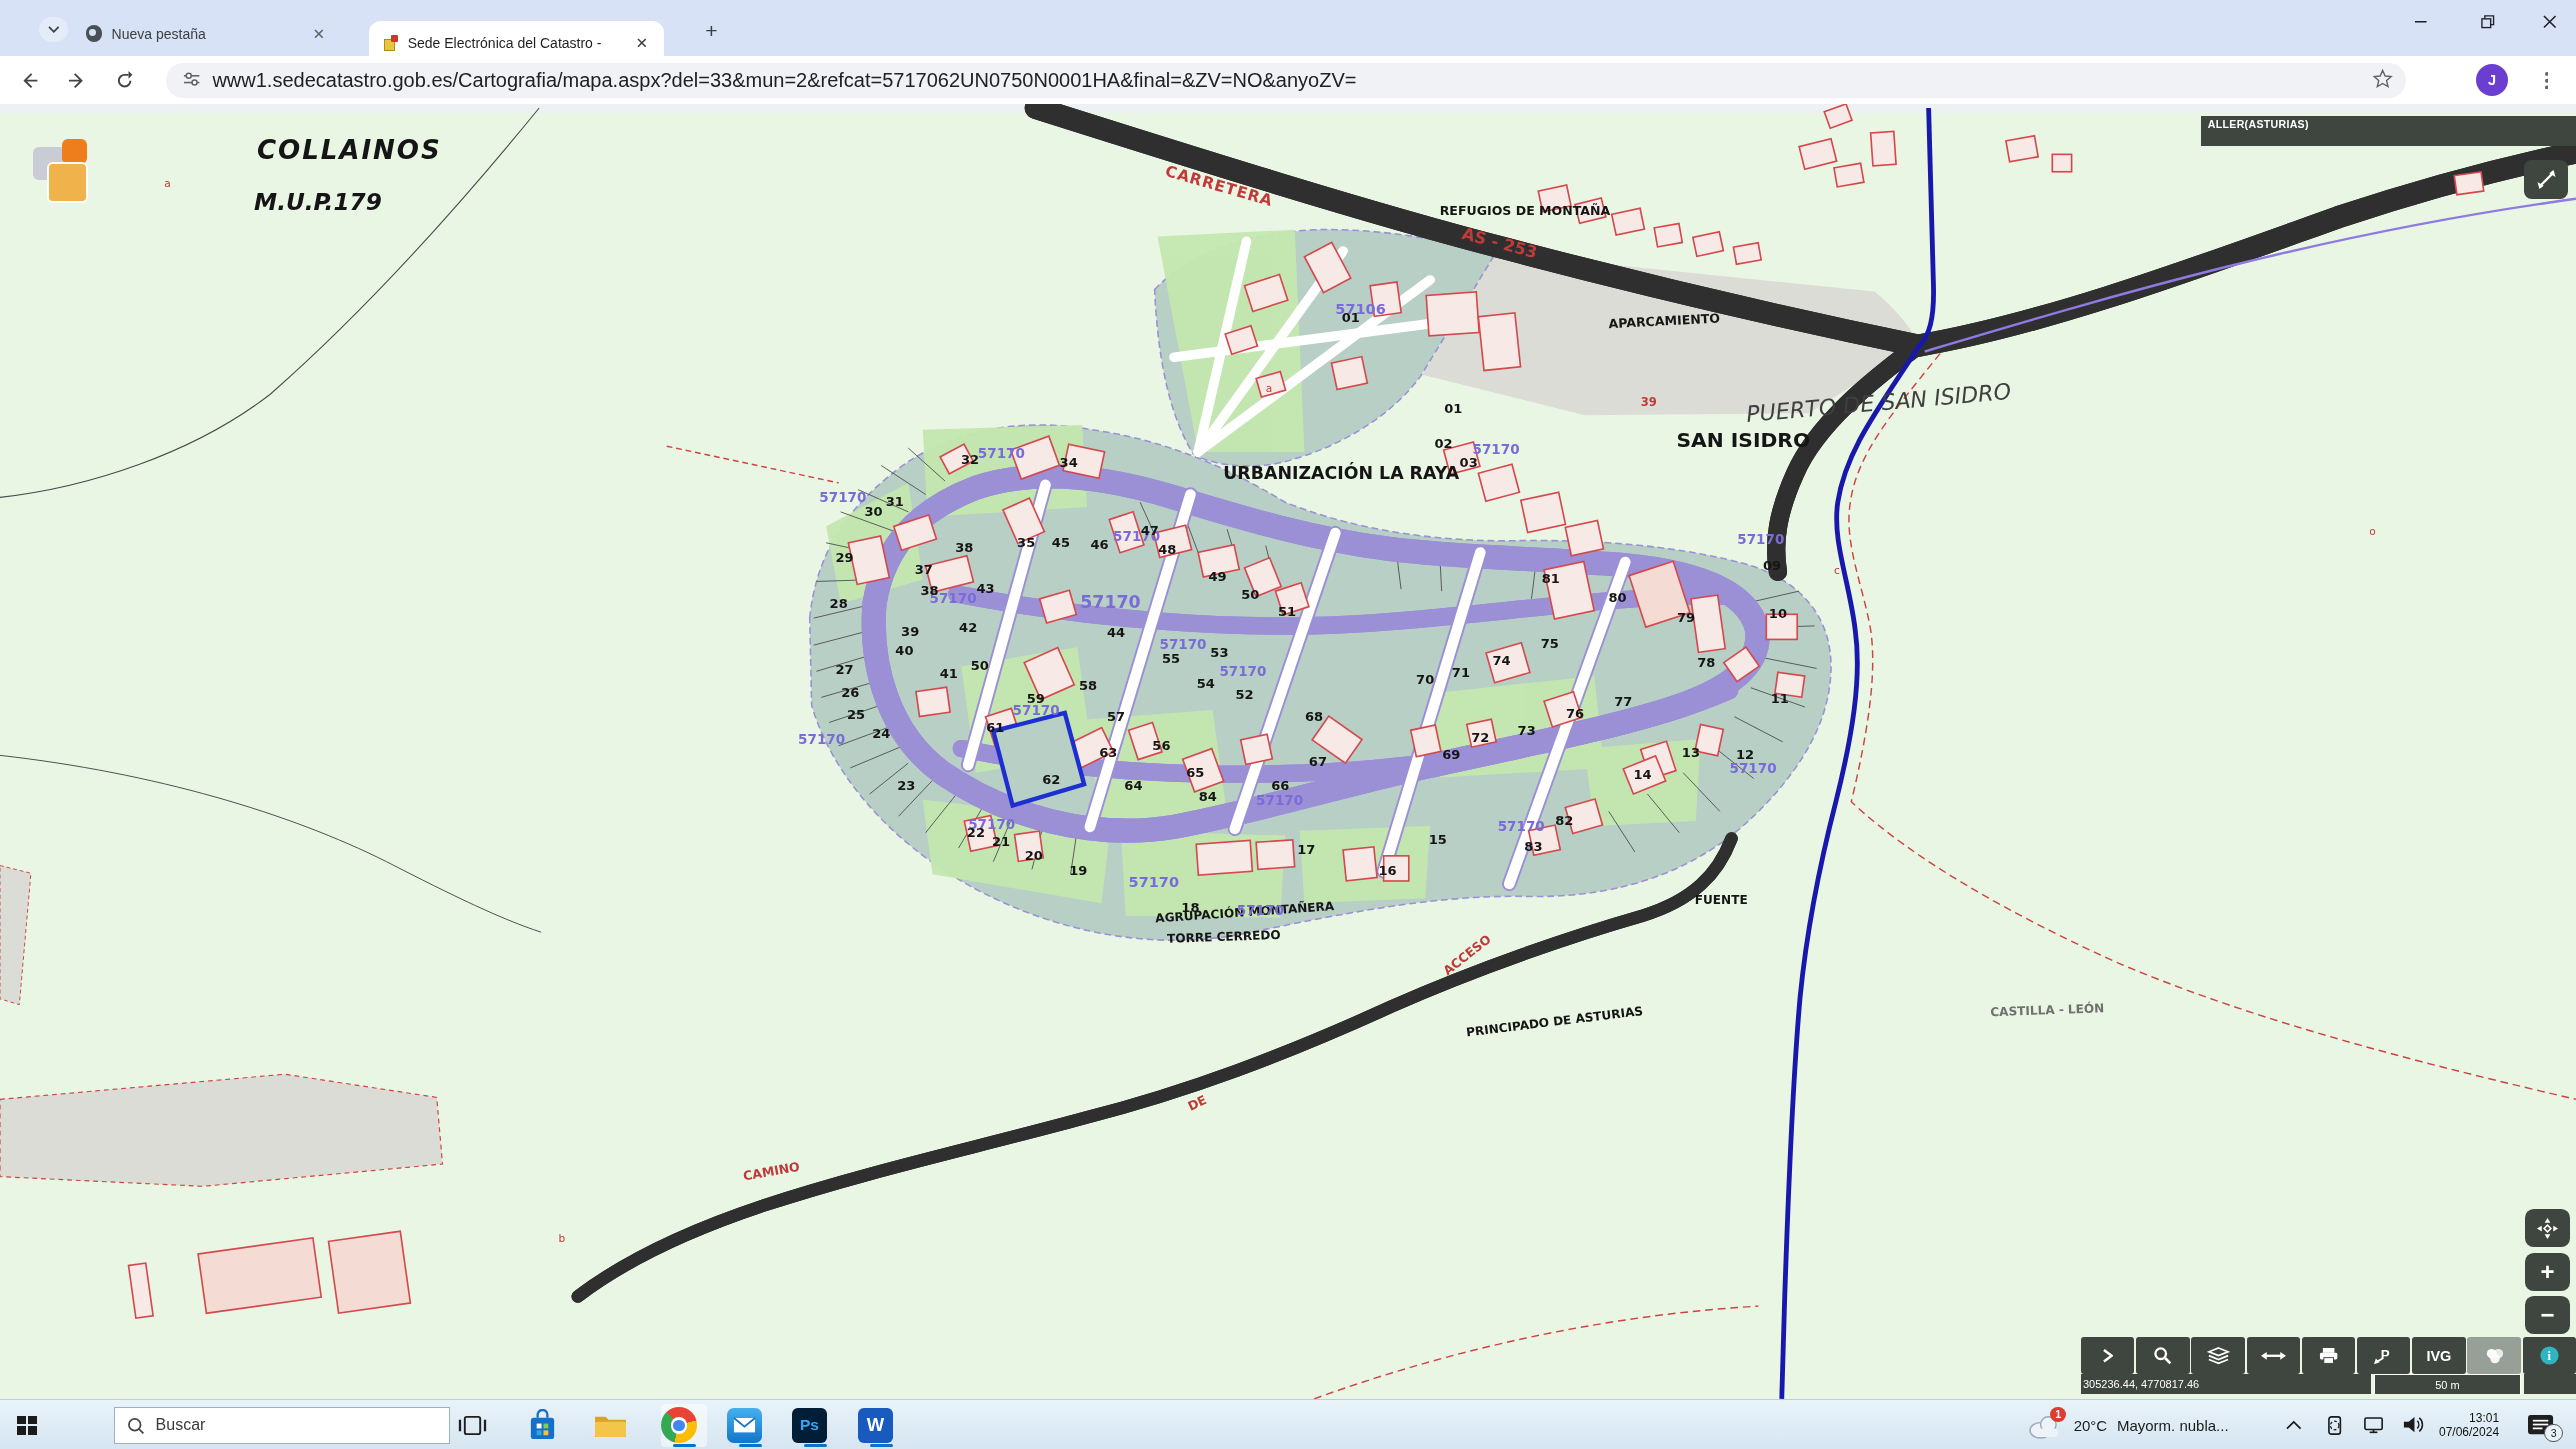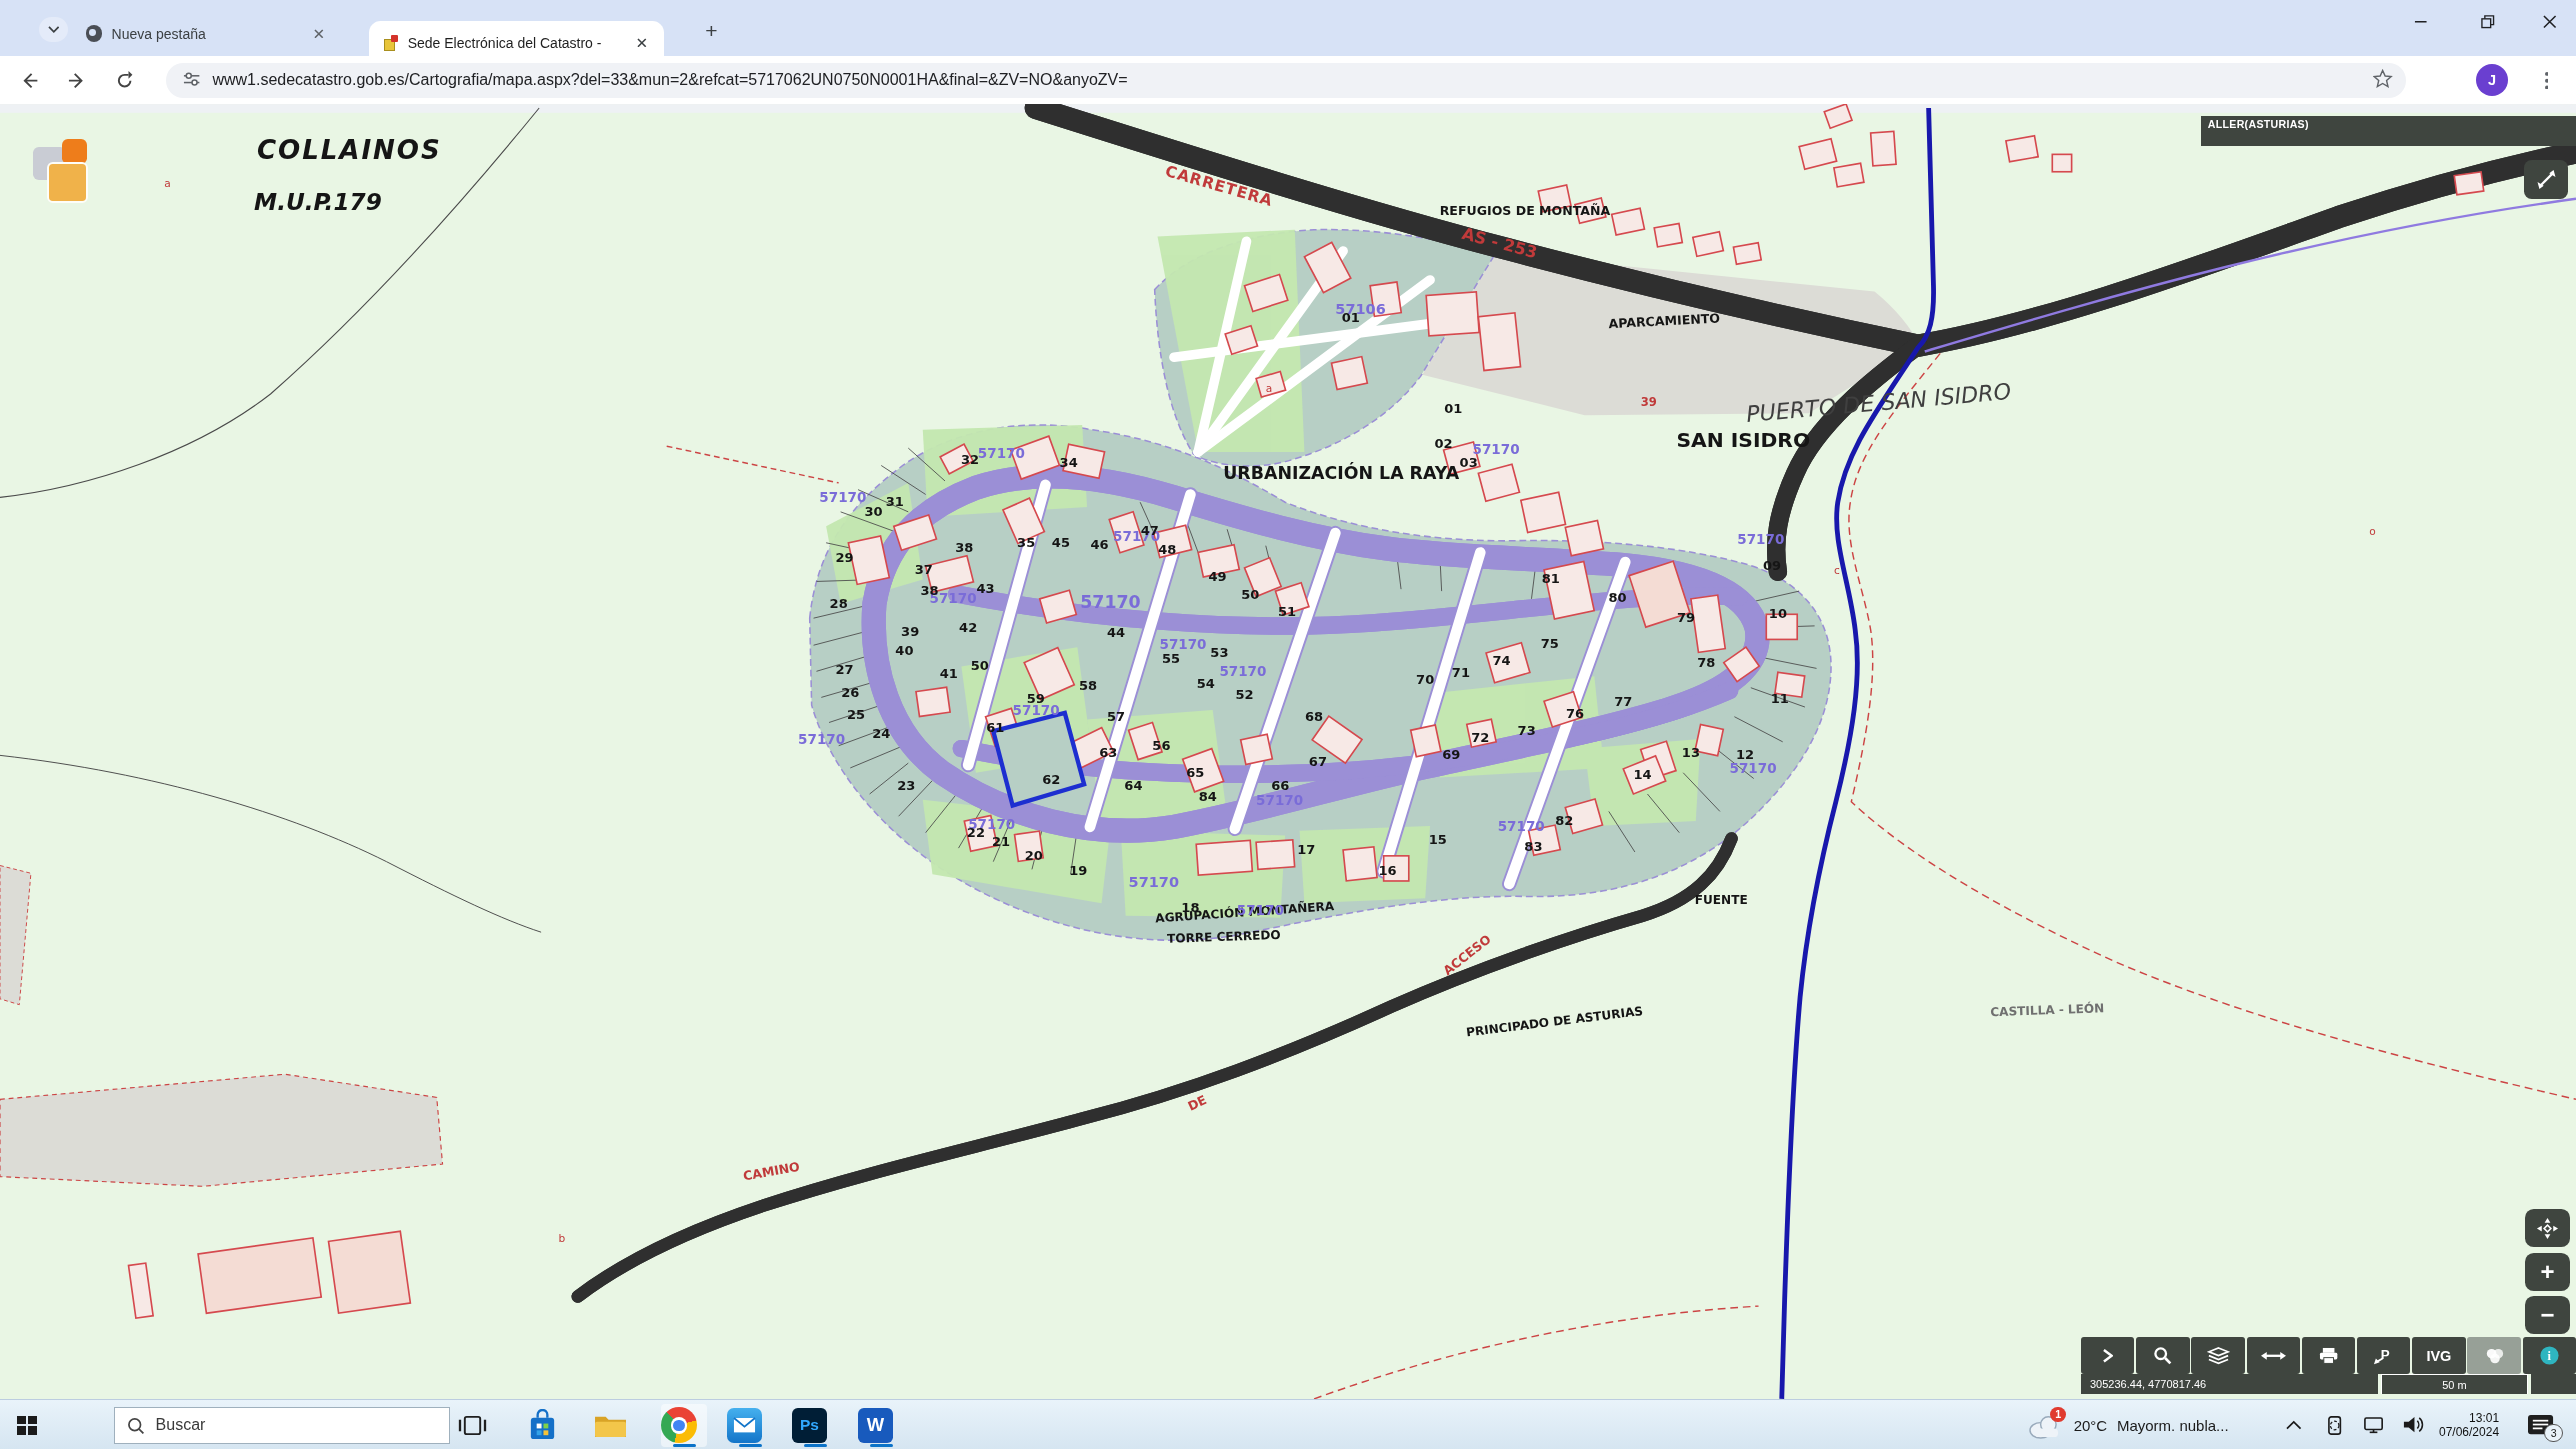"www1.sedecatastro.gob.es/Cartografia/map" .urltext { font-size: 16px -> 20px }
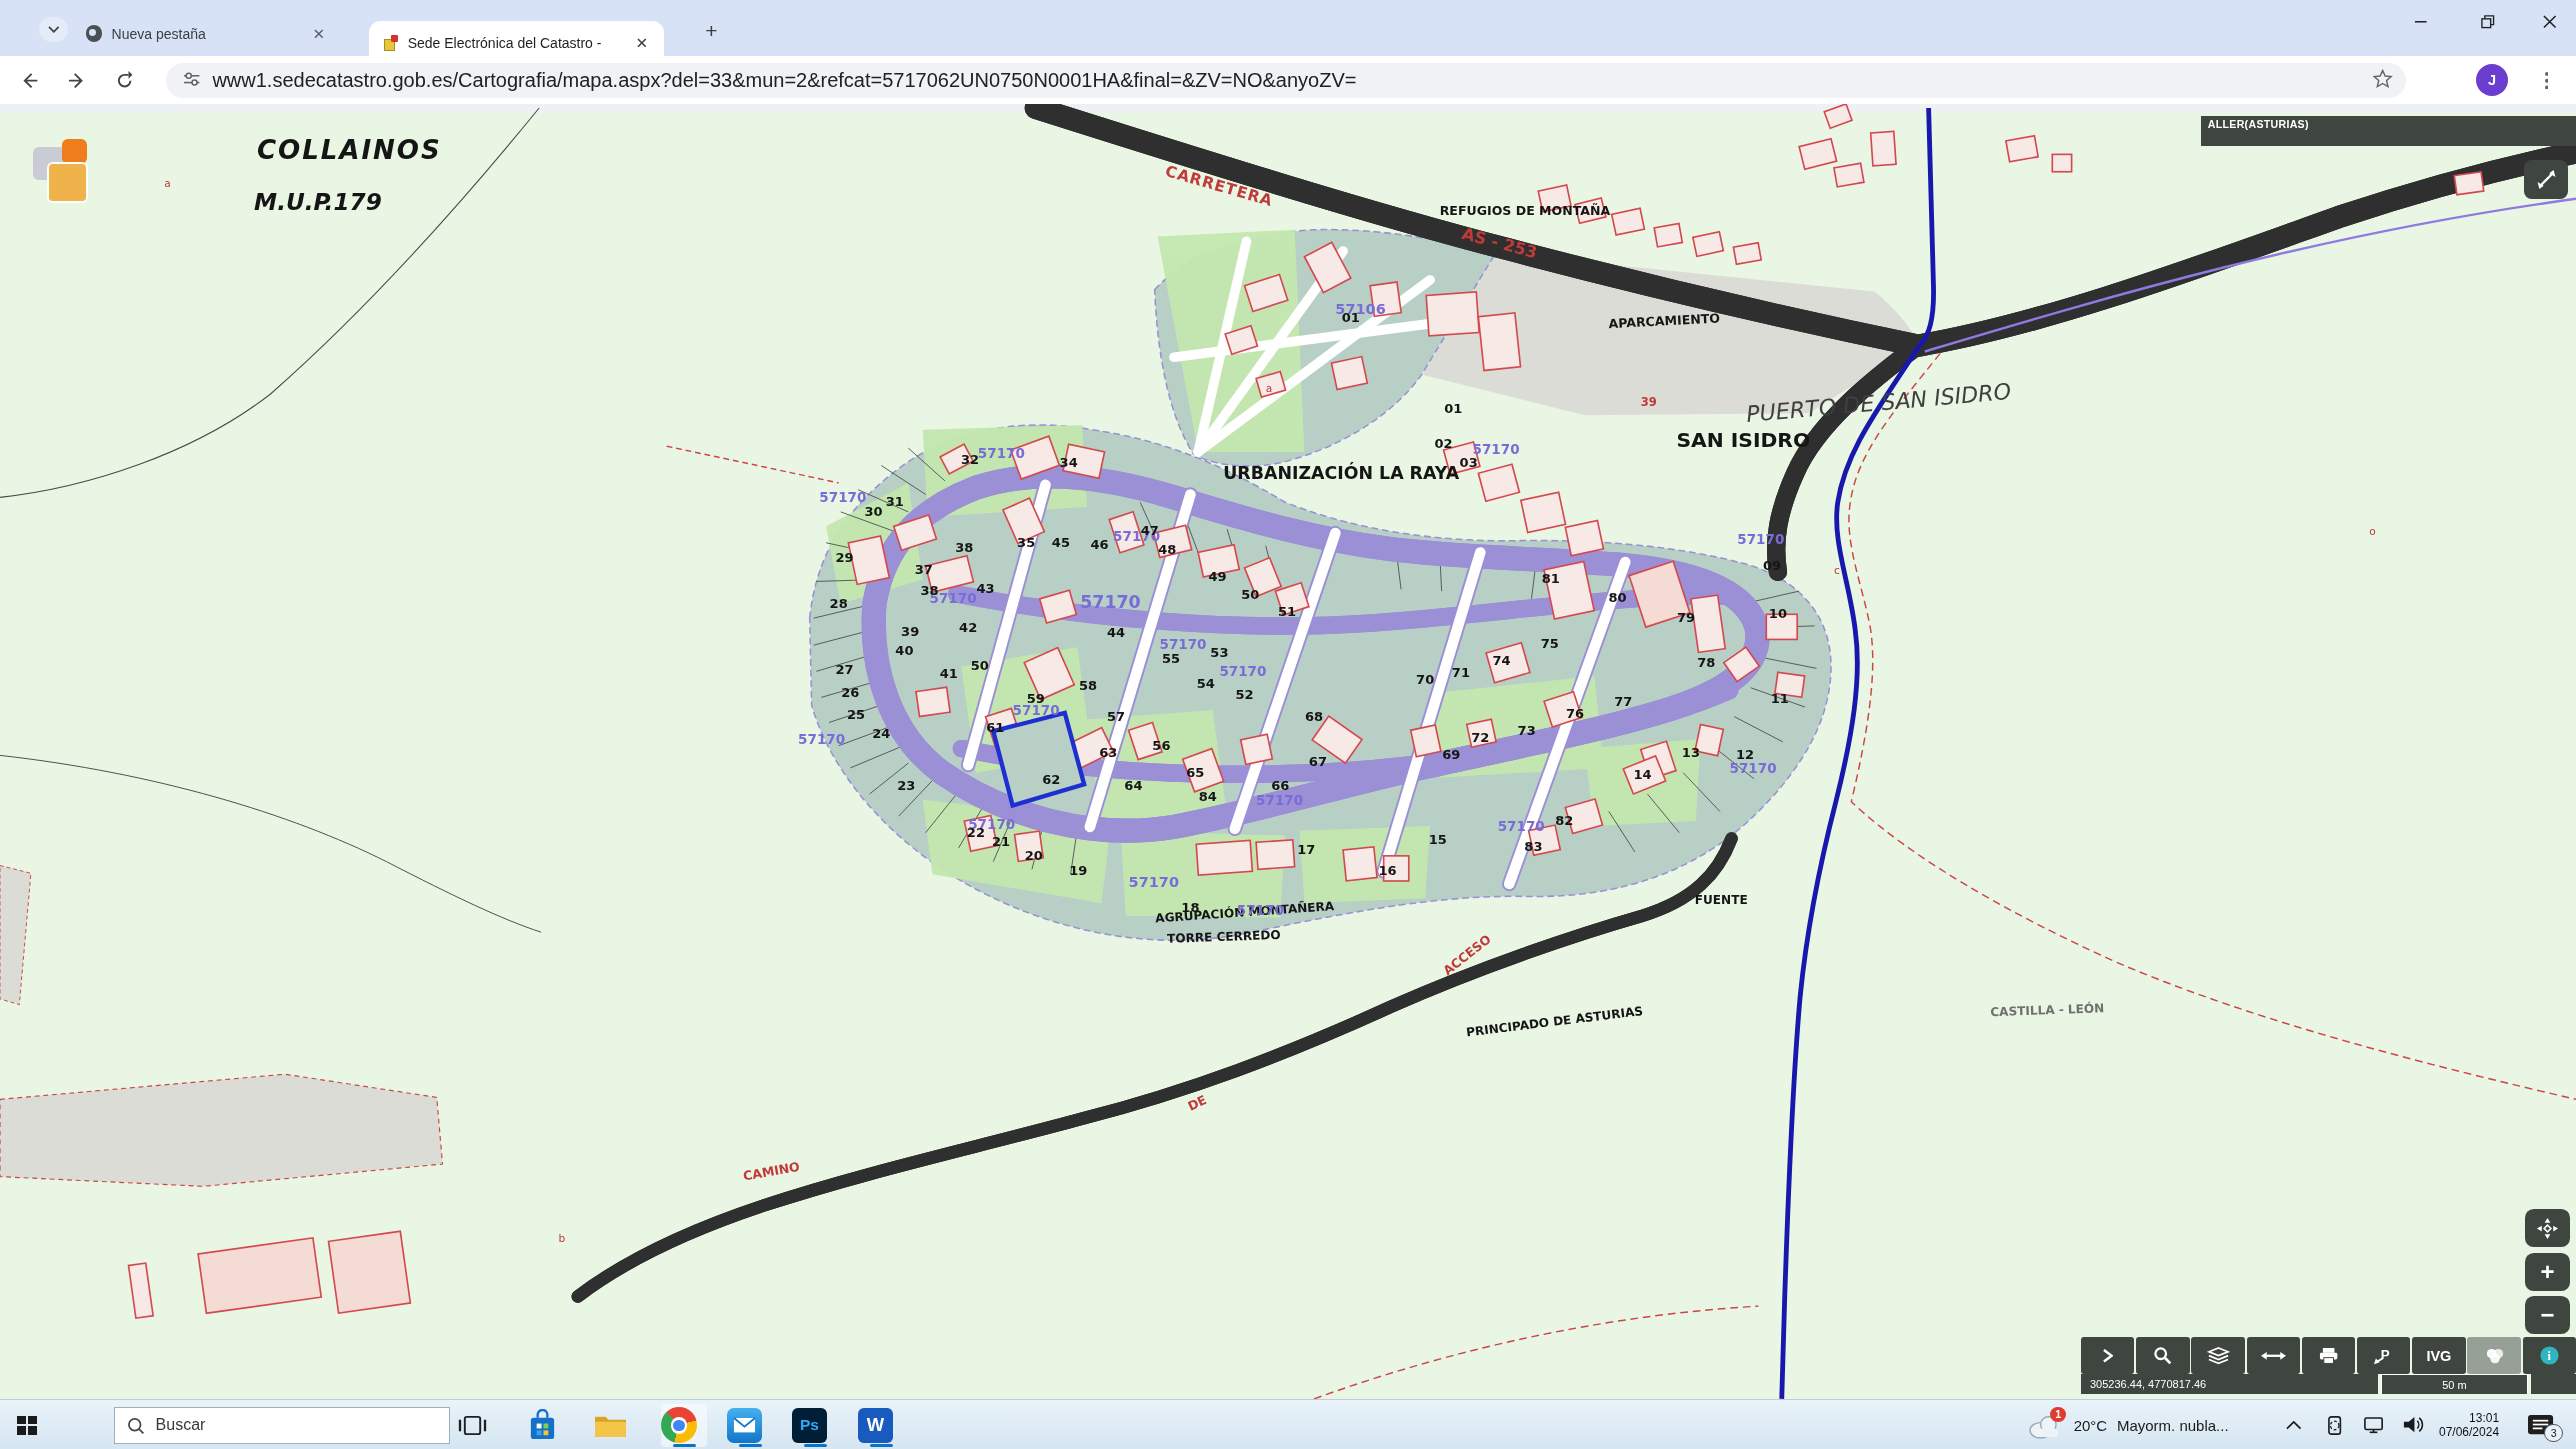"305236.44, 4770817.46" .seg.coords { padding-left: 9px -> 2px }
